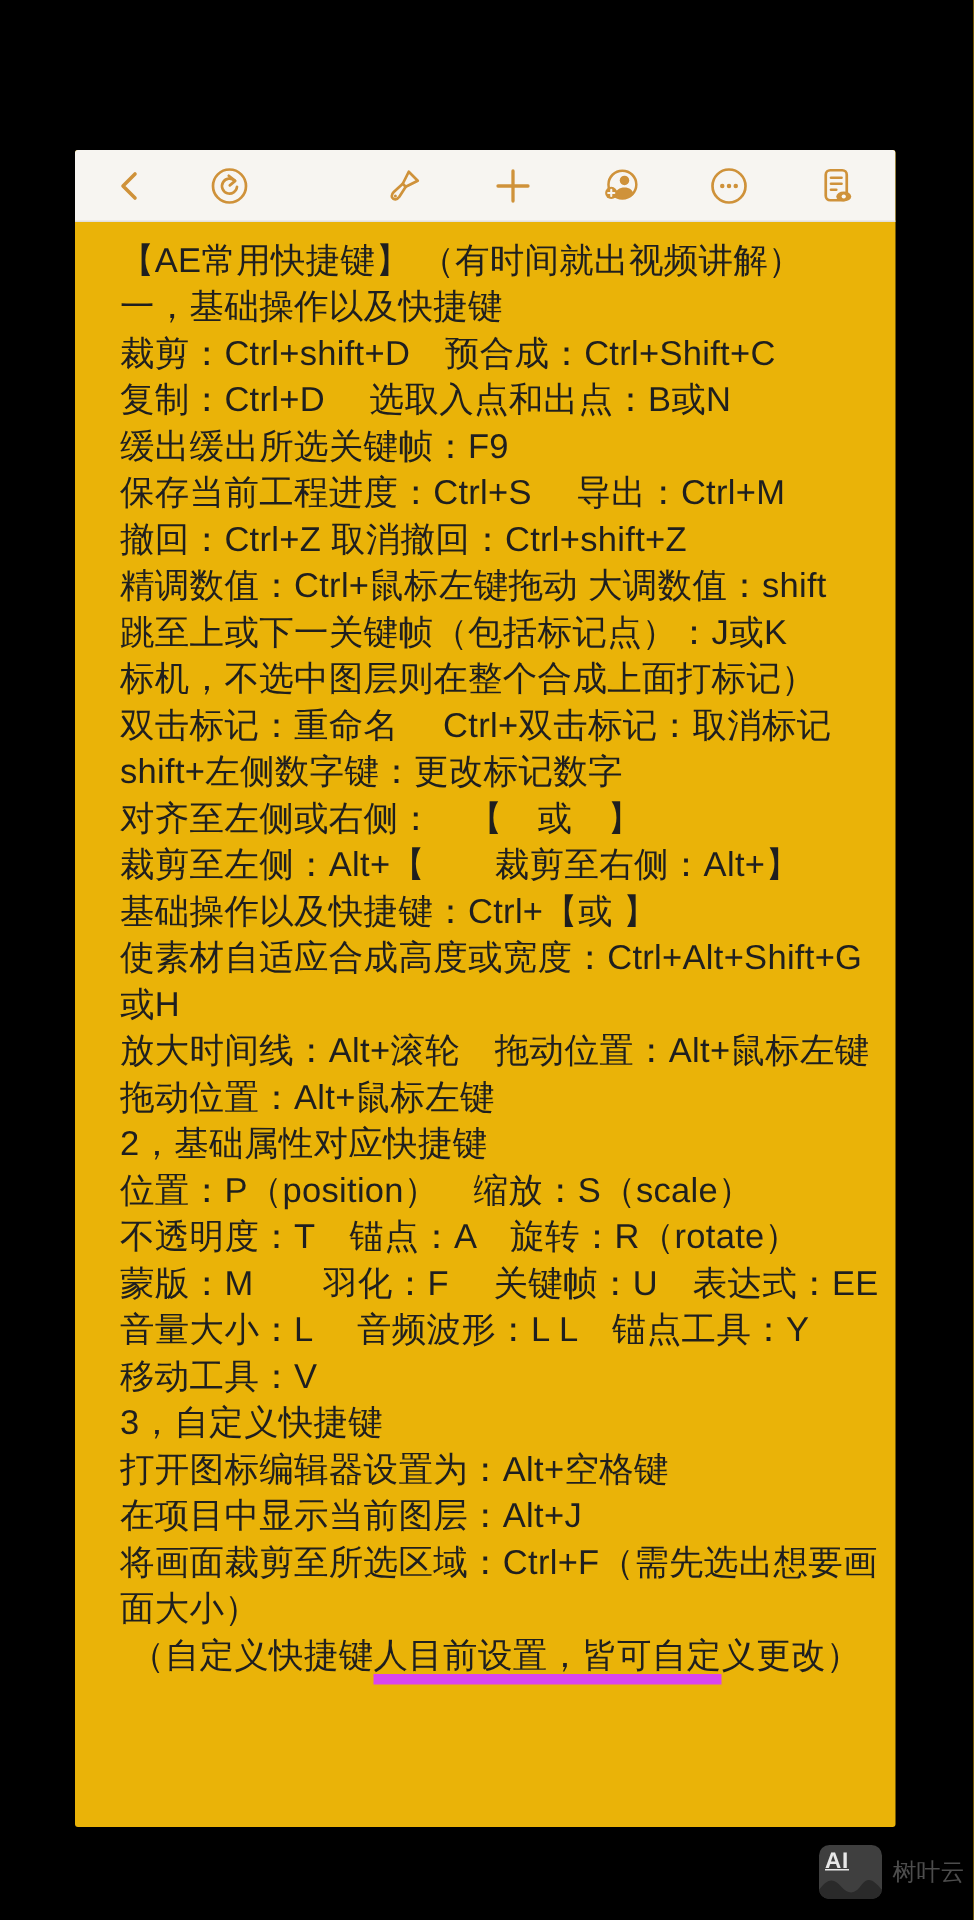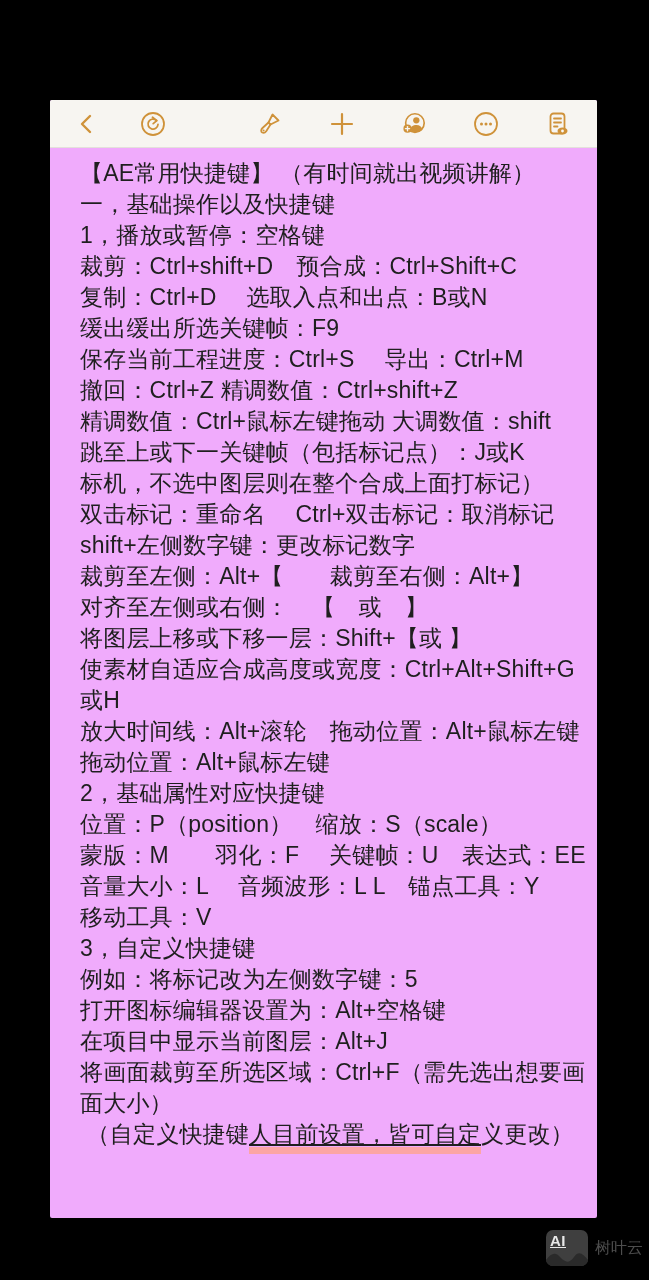"【AE常用快捷键】 （有时间就出视频讲解）" .note-card { background: #f0abfc -> #eab308 }
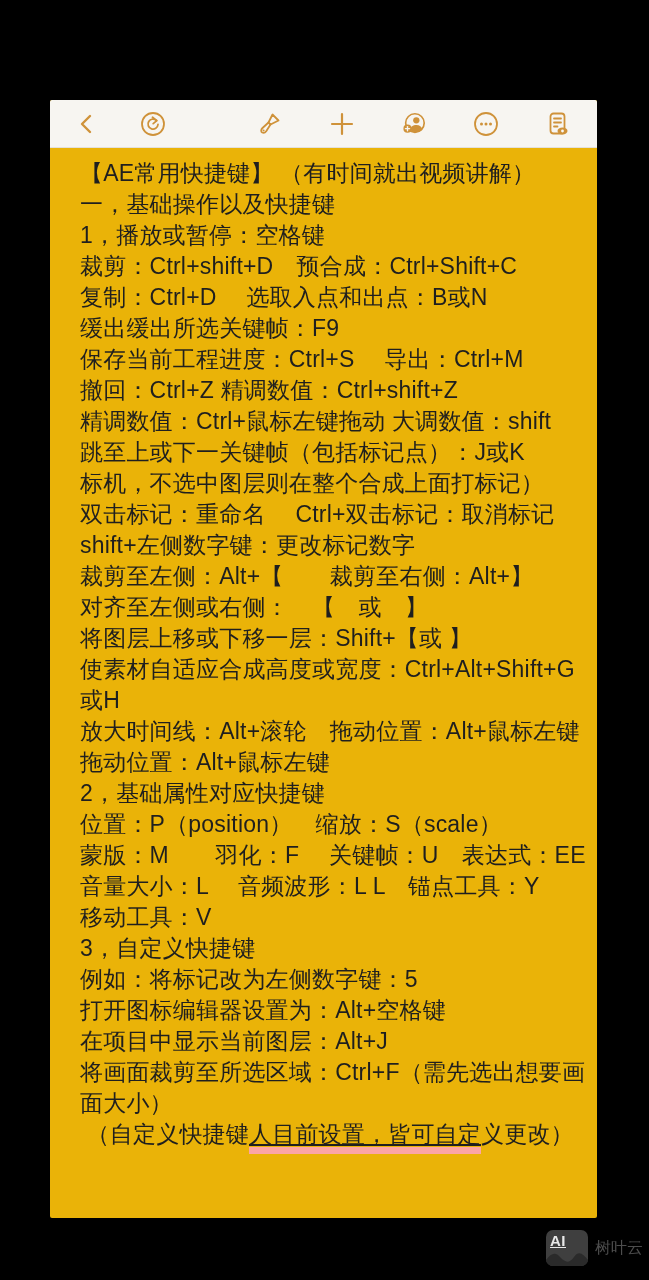"1，播放或暂停：空格键" div.line { html: <div>1，播放或暂停：空格键</div> -> none }
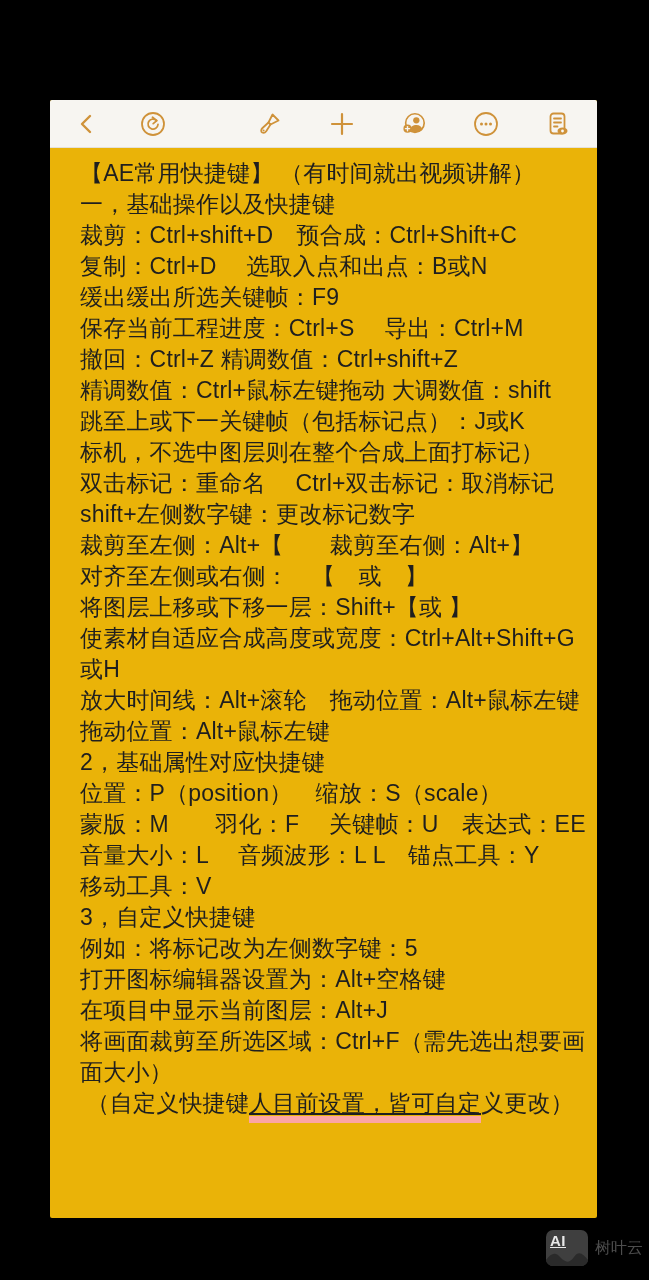"撤回：Ctrl+Z 精调数值：Ctrl+shift+Z" div.line { text: 精调数值 -> 取消撤回 }
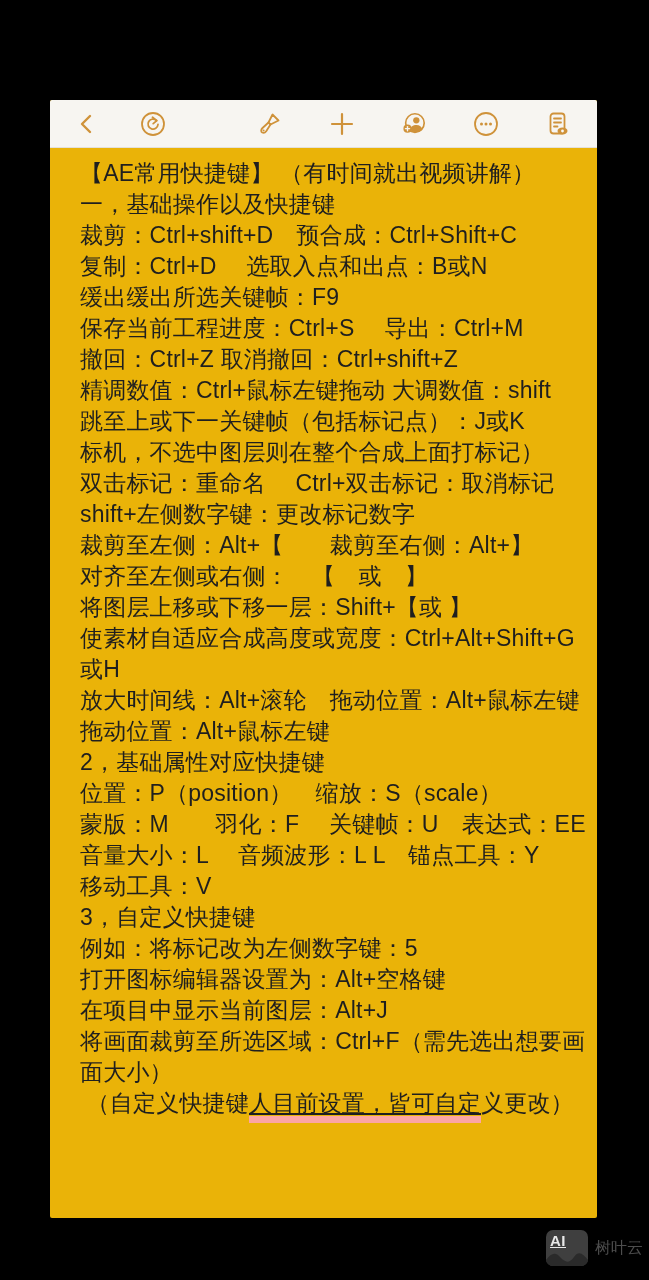"裁剪至左侧：Alt+【 裁剪至右侧：Alt+】" div.line { order: before "对齐至左侧或右侧： 【 或 】" -> after "对齐至左侧或右侧： 【 或 】" }
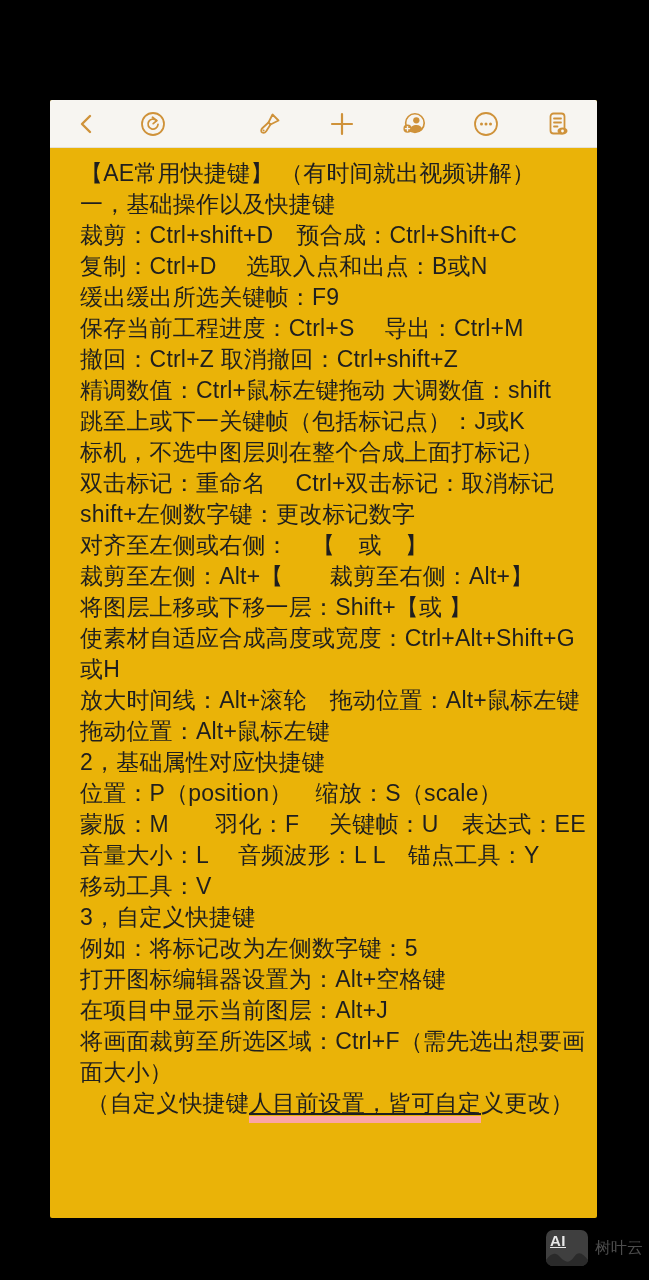"将图层上移或下移一层：Shift+【或 】" div.line { text: 将图层上移或下移一层：Shift+ -> 基础操作以及快捷键：Ctrl+ }
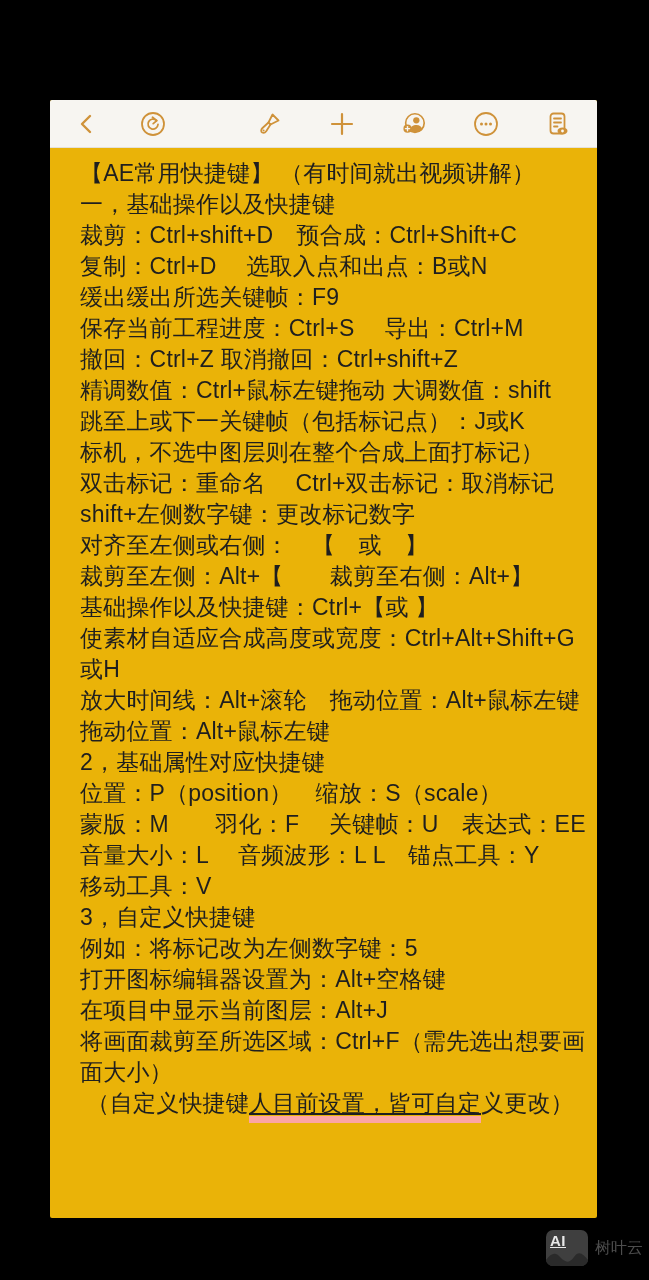"不透明度：T 锚点：A 旋转：R（rotate）" div.line { html: none -> <div>不透明度：T 锚点：A 旋转：R（rotate）</div> }
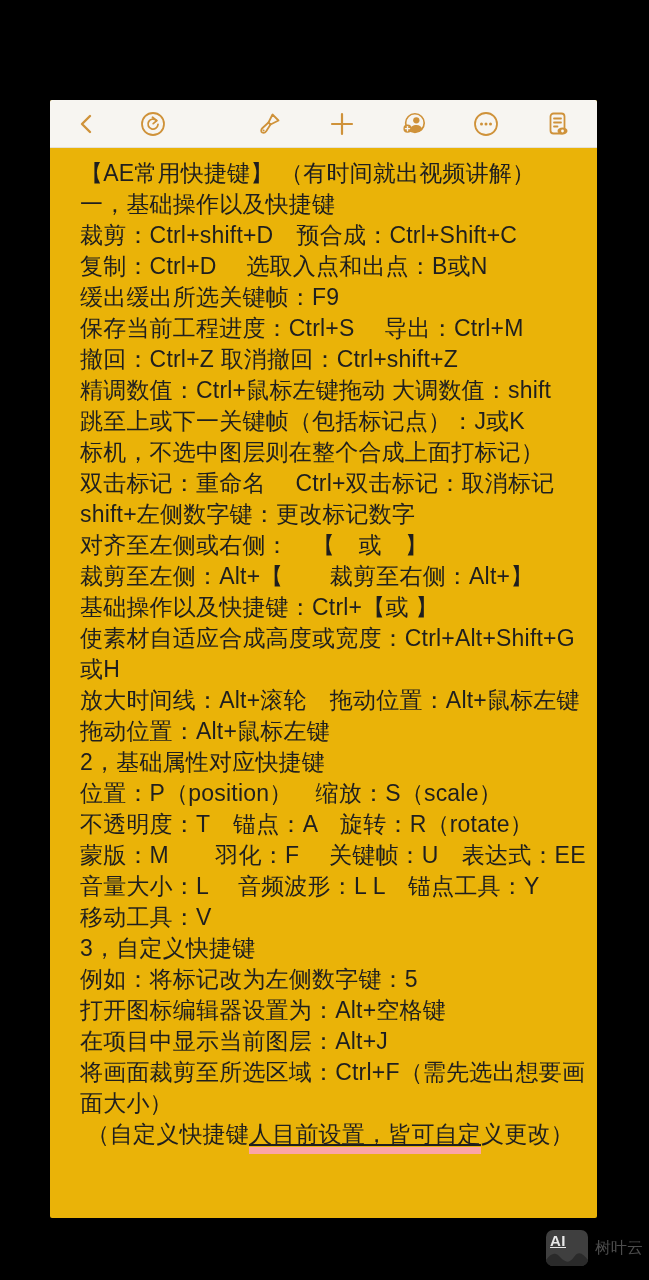"例如：将标记改为左侧数字键：5" div.line { html: <div>例如：将标记改为左侧数字键：5</div> -> none }
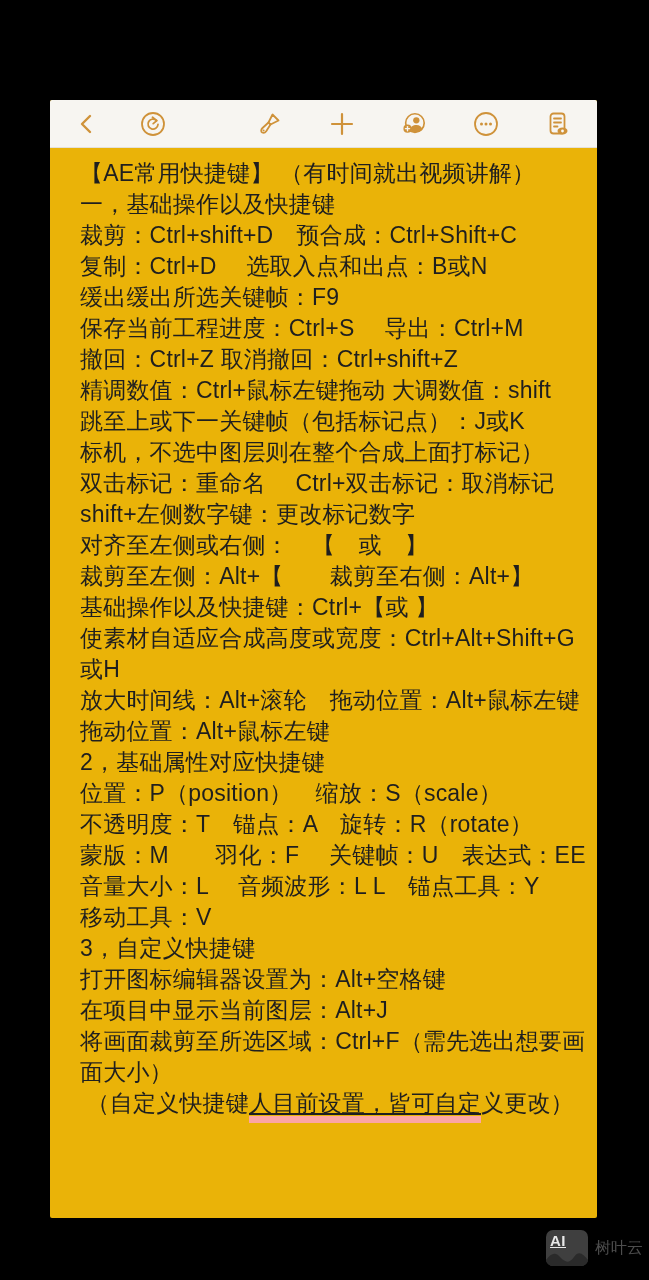"人目前设置，皆可自定" .marker-underline { border-bottom: 7px solid #fca5a5 -> 7px solid #d946ef; text-decoration: underline -> none }
